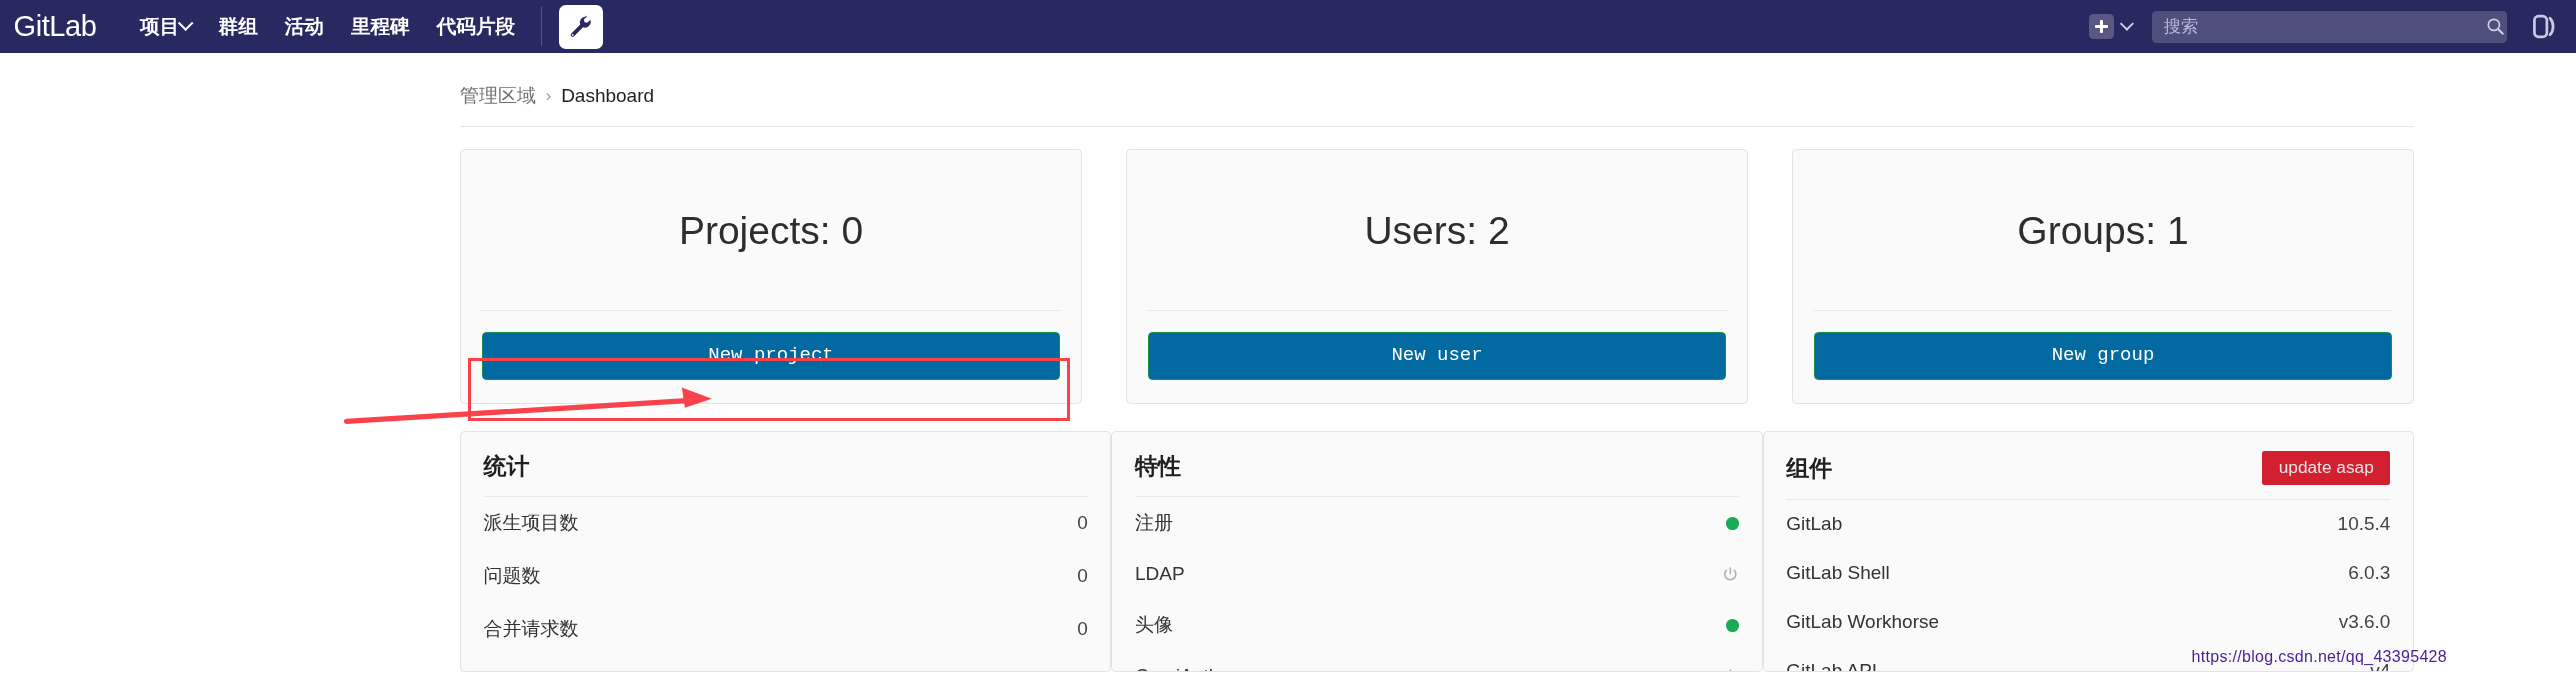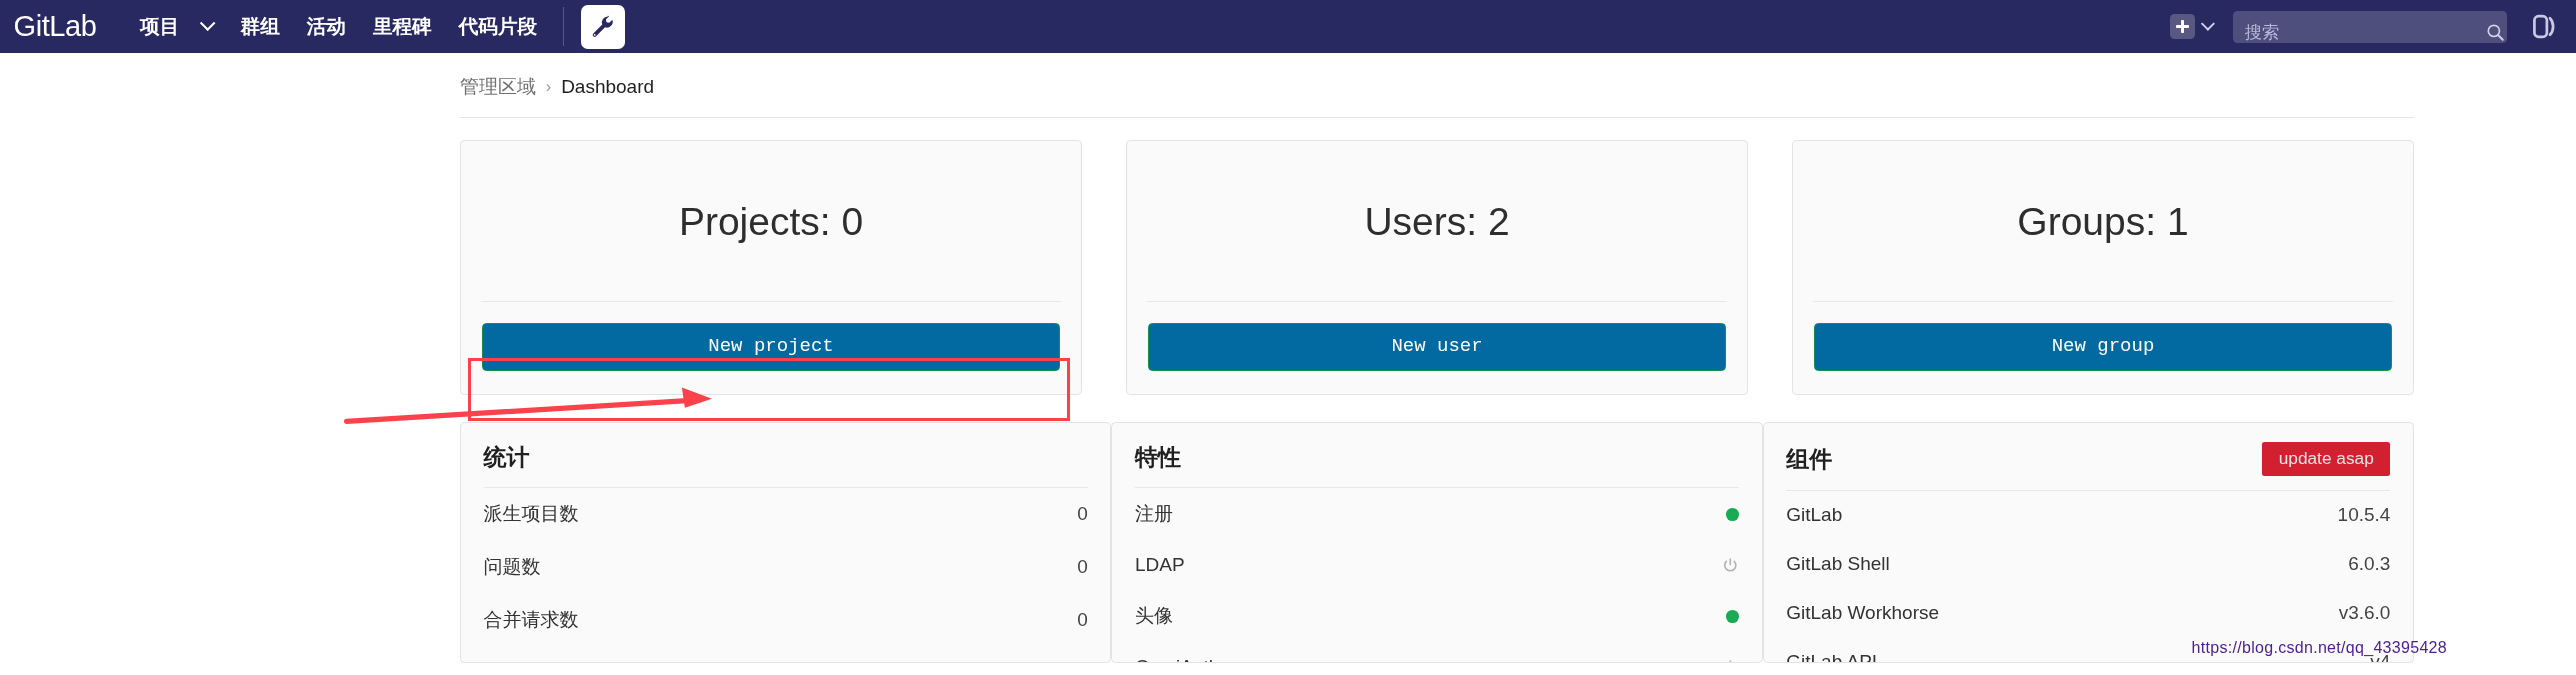"项目" .nav-item { gap: 23px -> 1px }
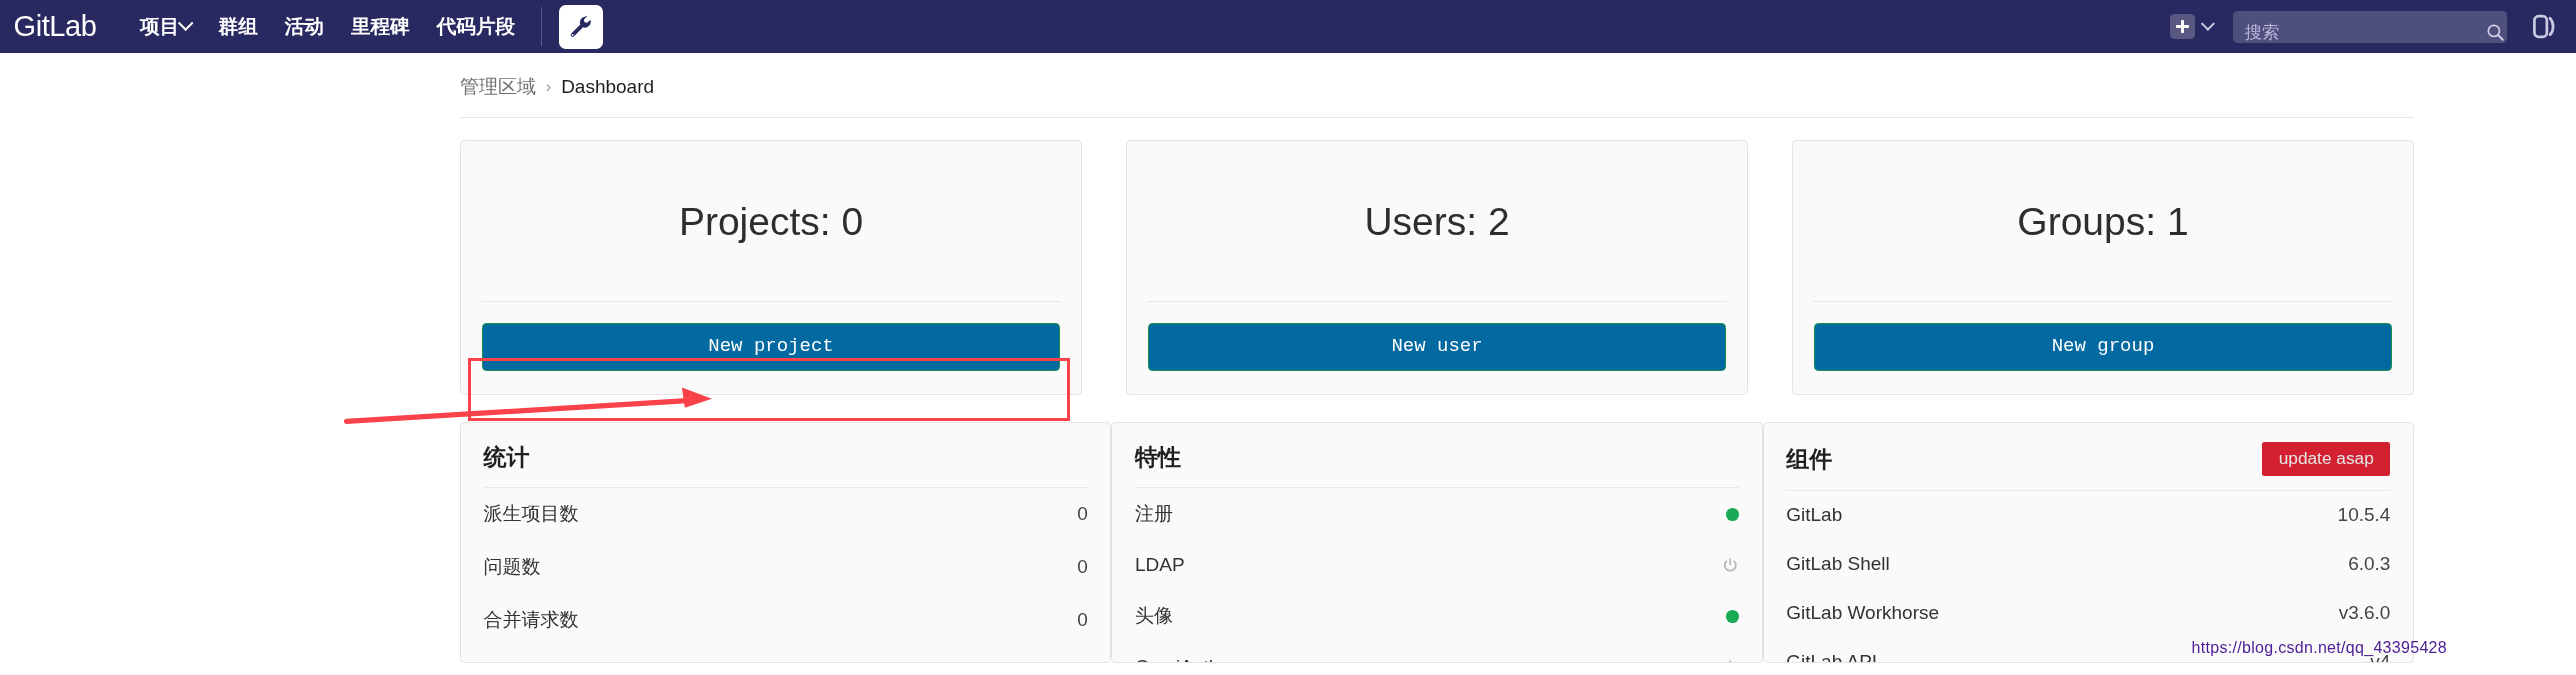"搜索" .search-box { align-items: flex-end -> center; width: 274px -> 355px }
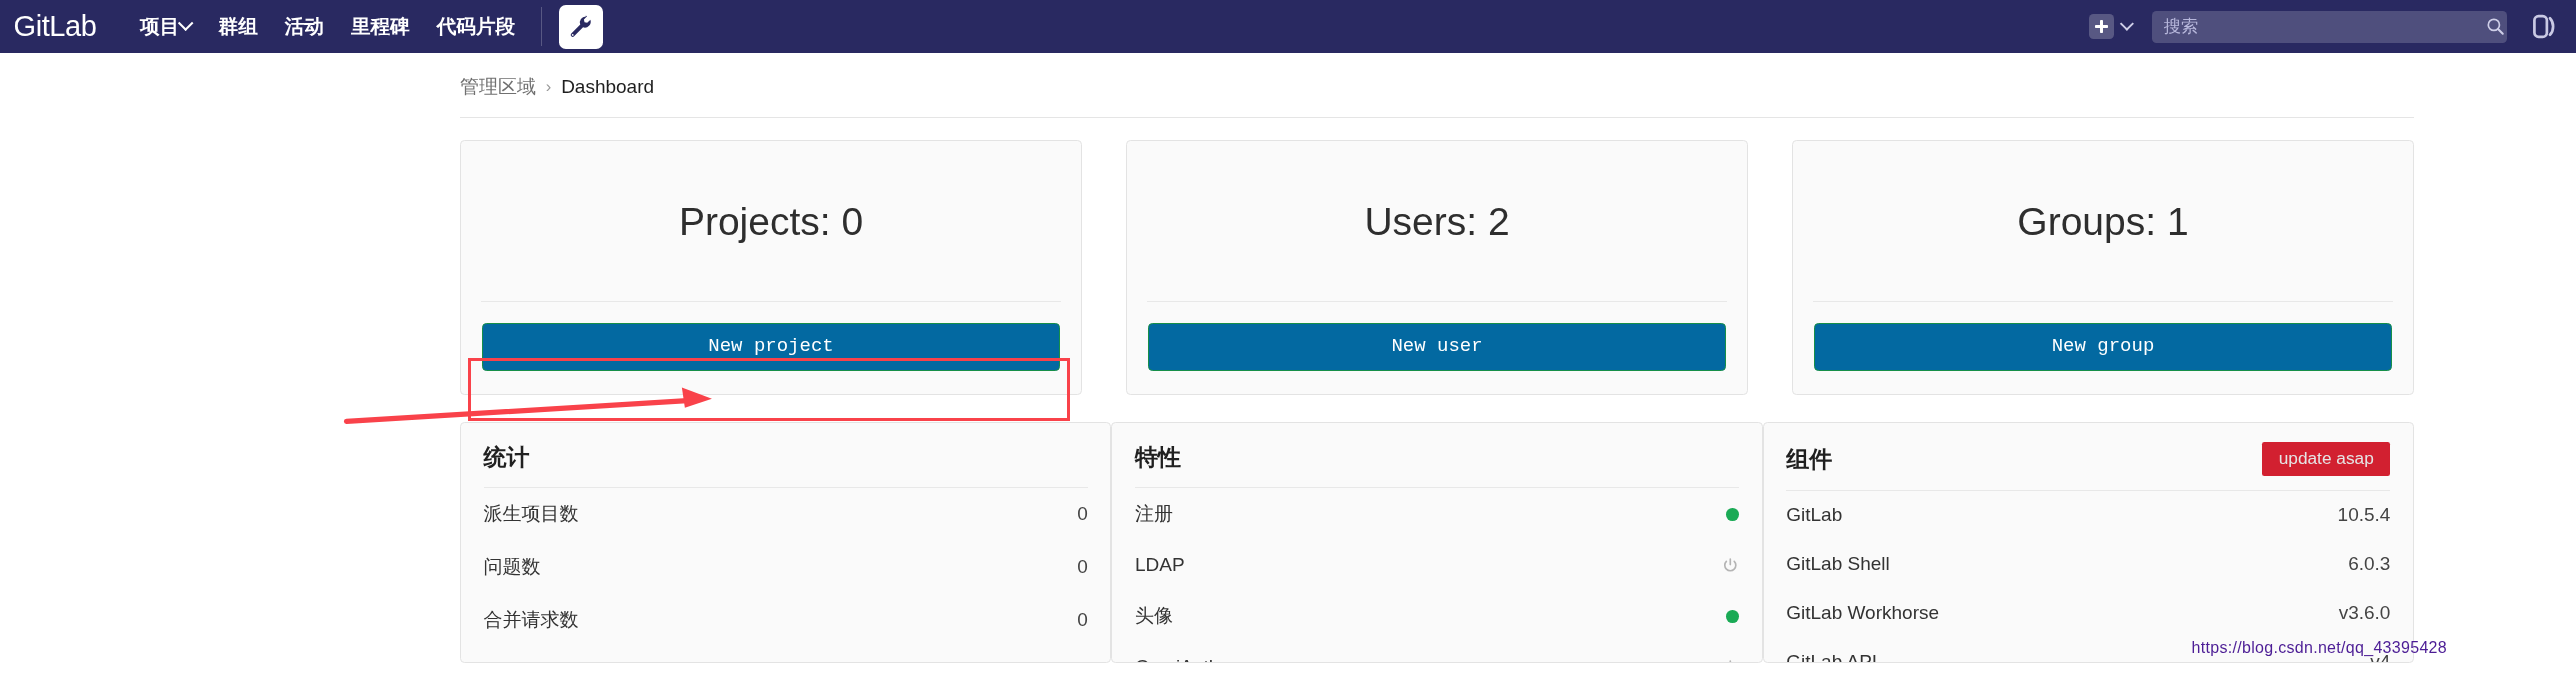"管理区域" .breadcrumb-wrap { padding: 21px 0 0 0 -> 30px 0 0 0 }
